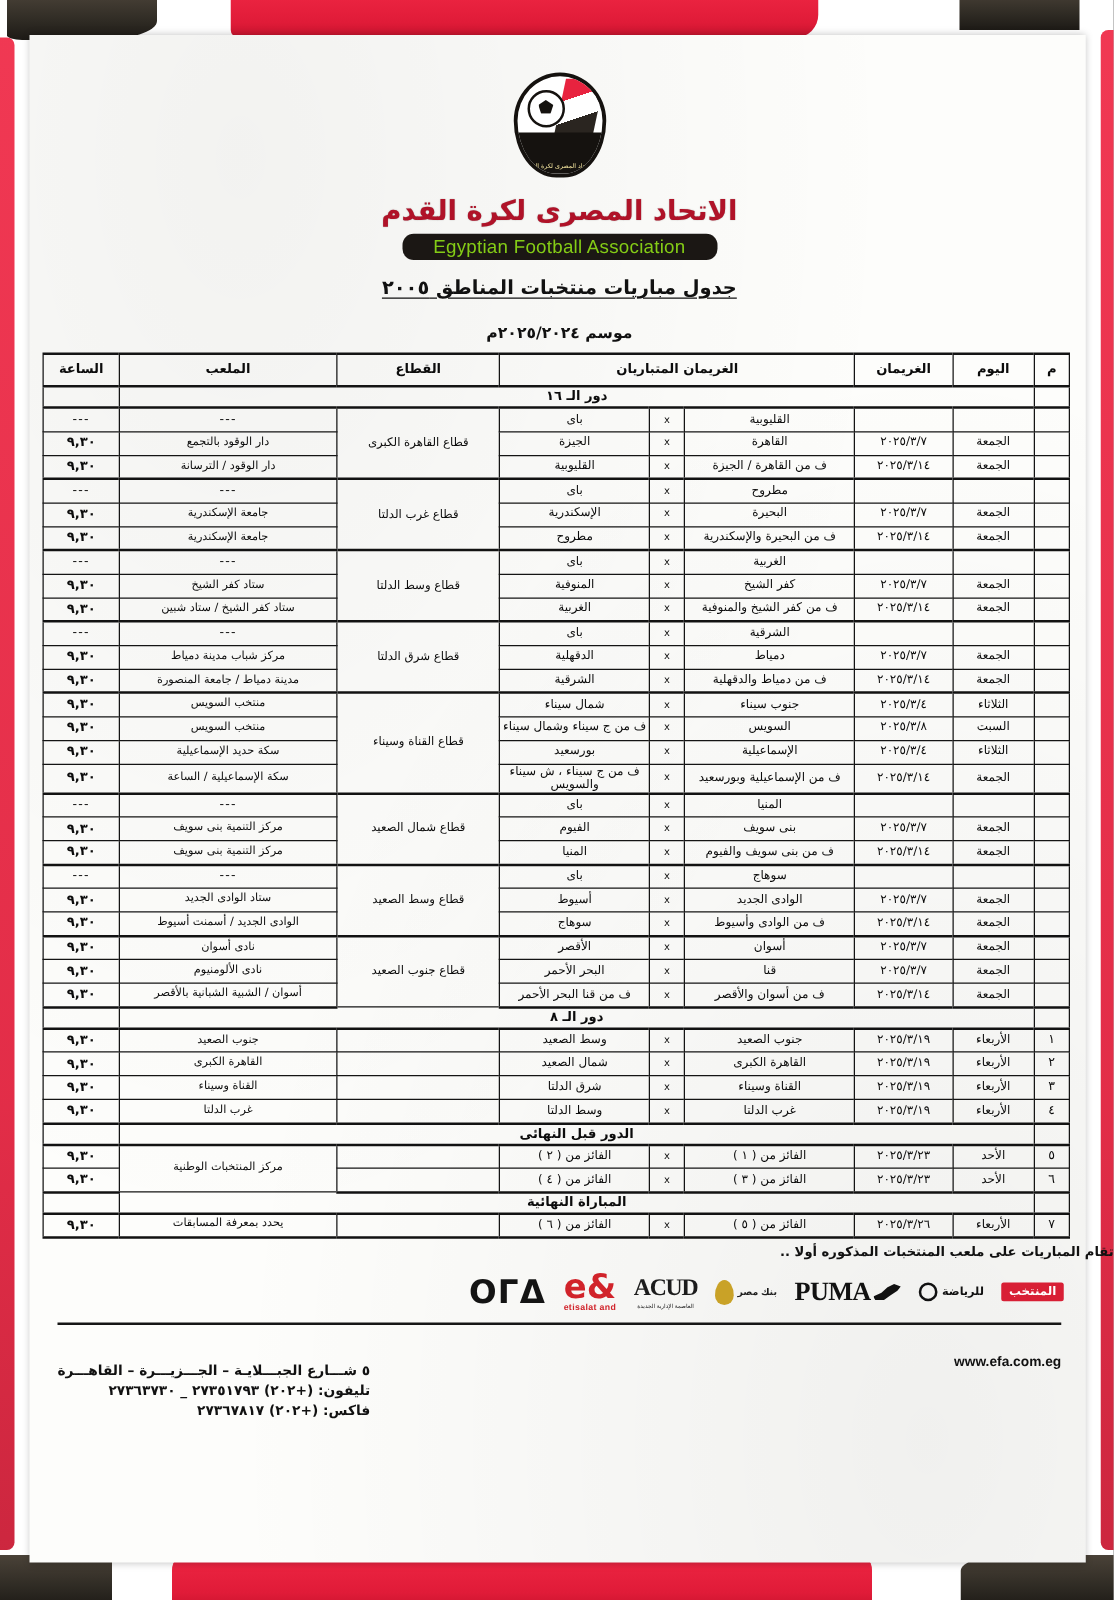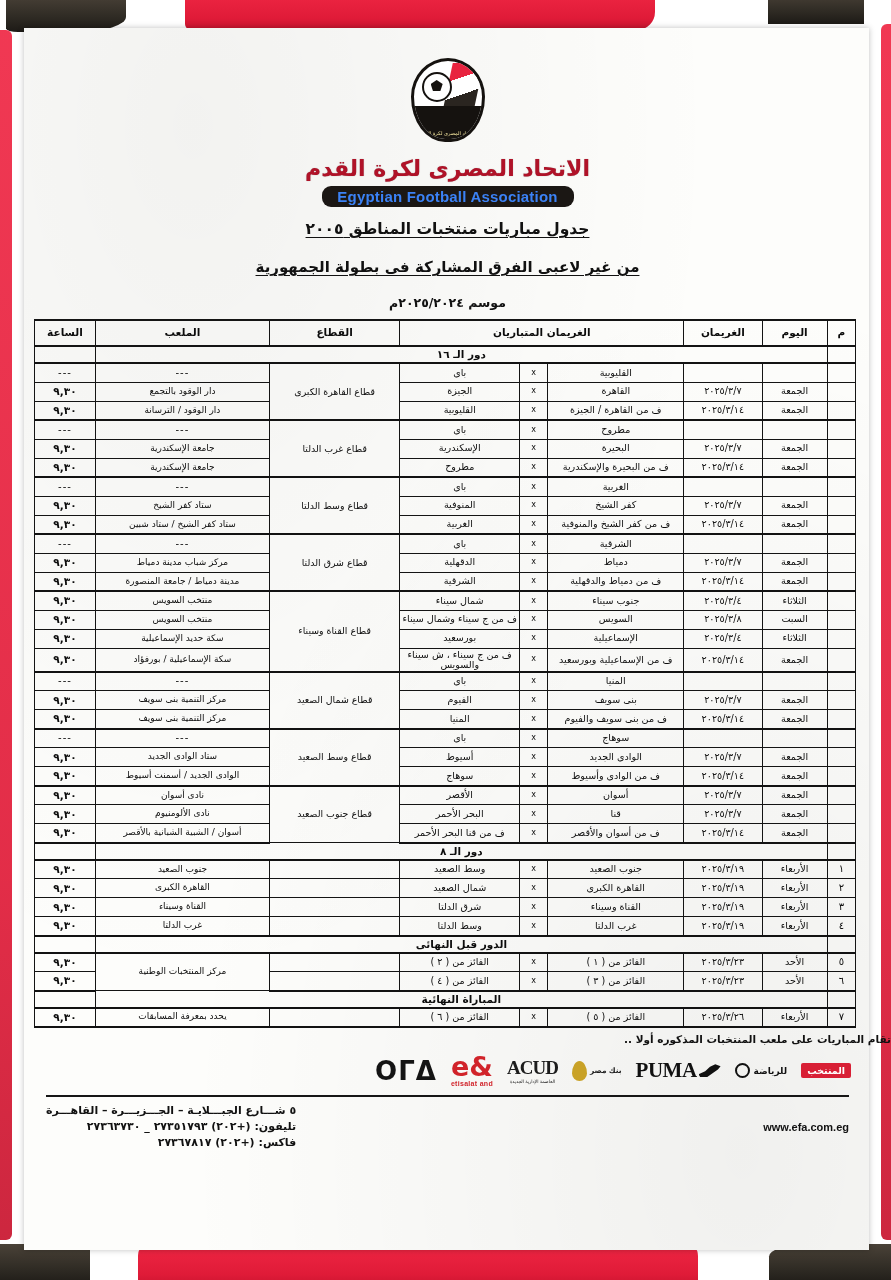"Egyptian Football Association" .t-en-band { color: #3b82f6 -> #84cc16; font-weight: bold -> normal }
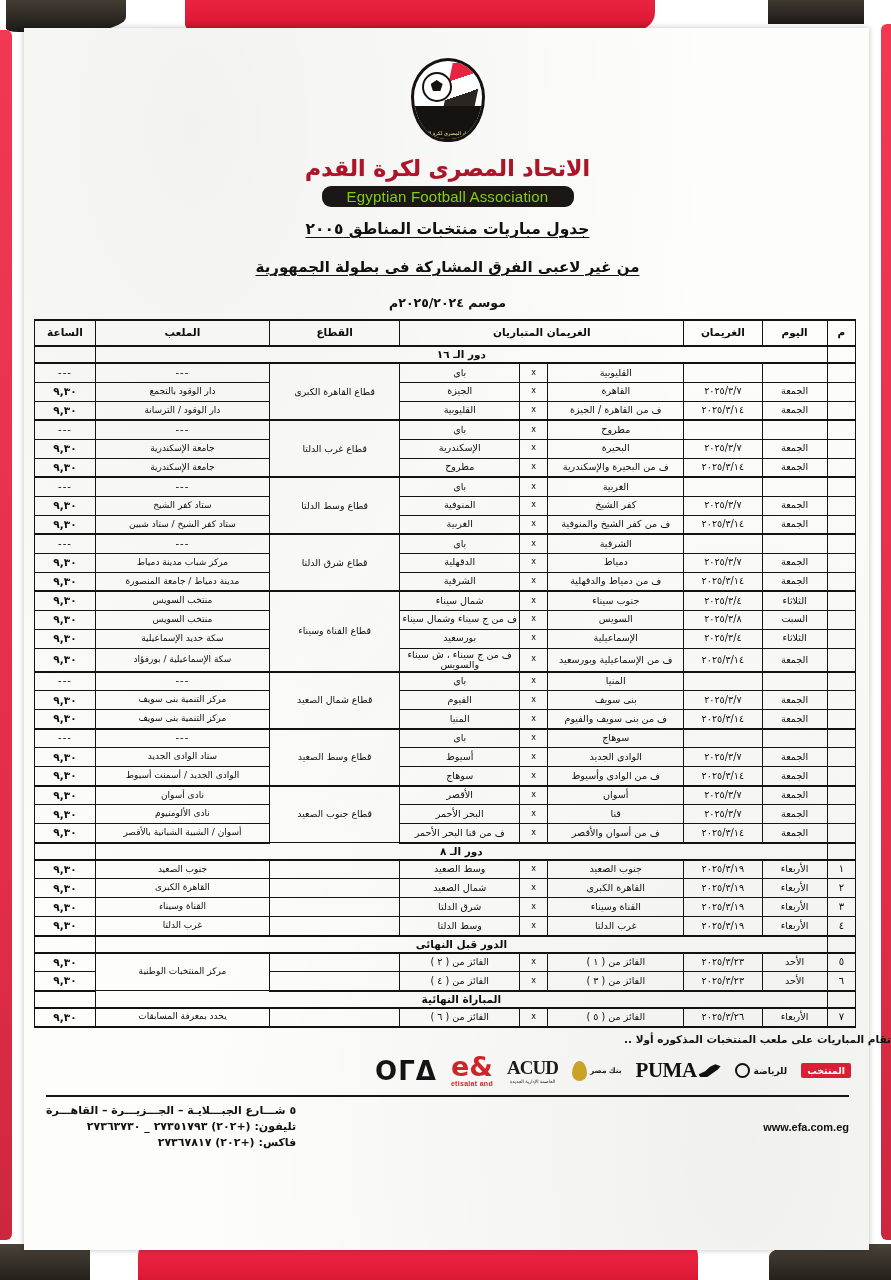"من غير لاعبى الفرق المشاركة" div.t-sub2 { html: <div>من غير لاعبى الفرق المشاركة فى بطولة الجمهورية</div> -> none }
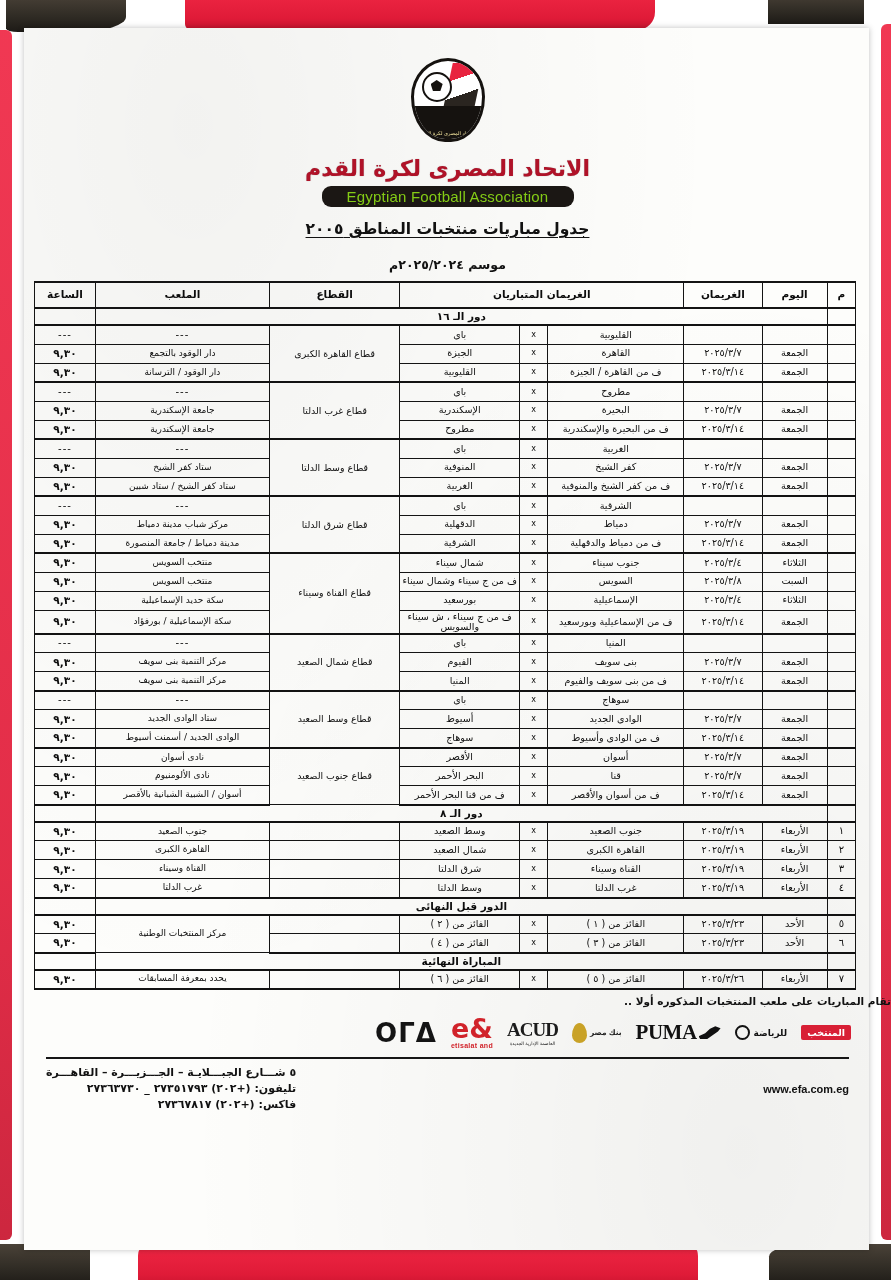"سكة الإسماعيلية / بورفؤاد" td.cell { text: بورفؤاد -> الساعة }
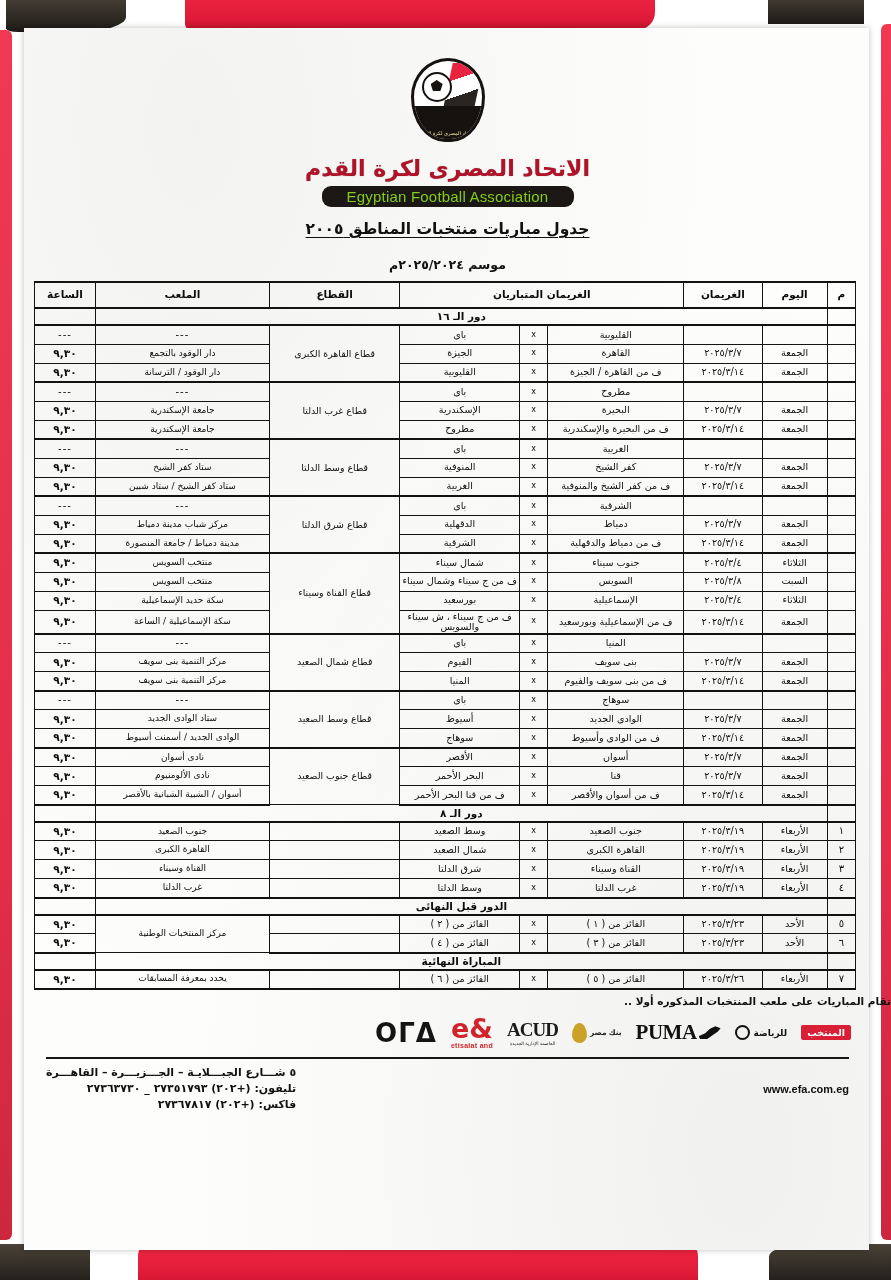"٥ شـــارع الجبـــلايـة – الجـــزيـــرة" .c-ar { margin-top: none -> 23px }
